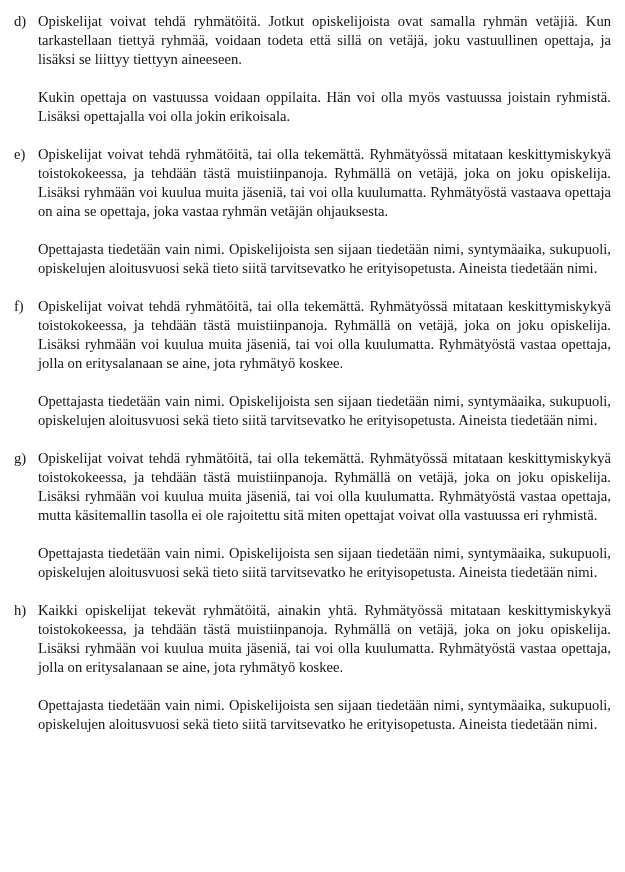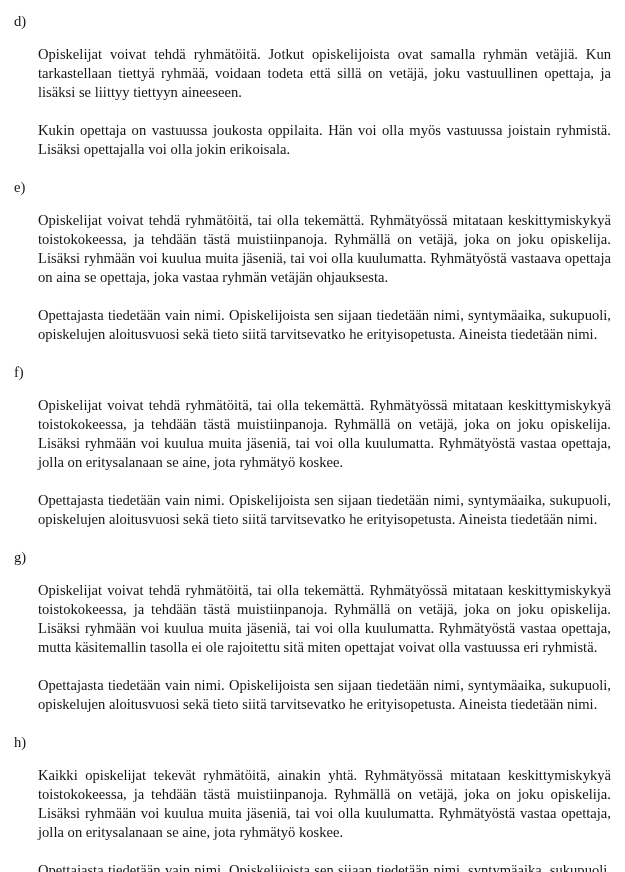"Opiskelijat voivat tehdä ryhmätöitä." .item-body { margin-top: 33px -> none }
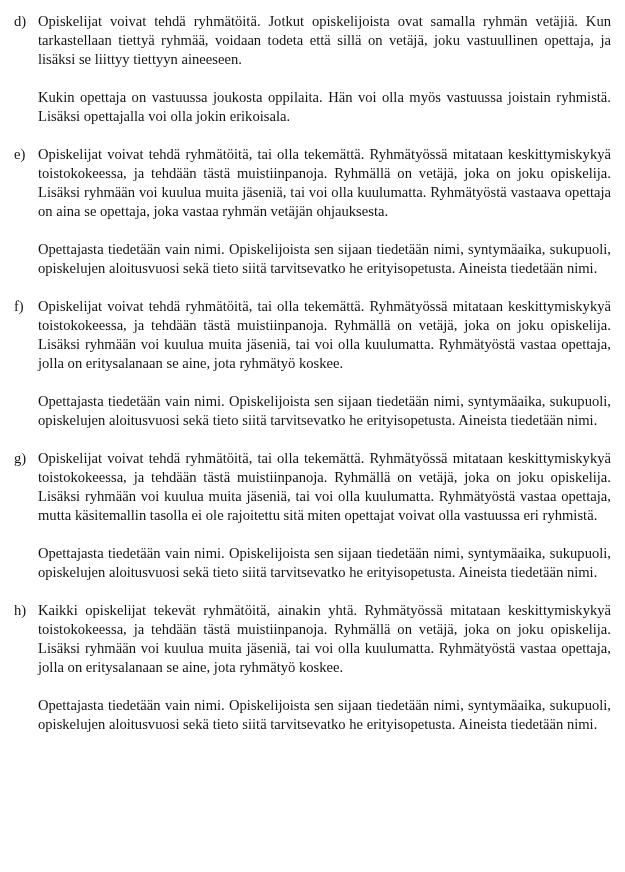"Kukin opettaja on vastuussa joukosta" p.para { text: joukosta -> voidaan }
